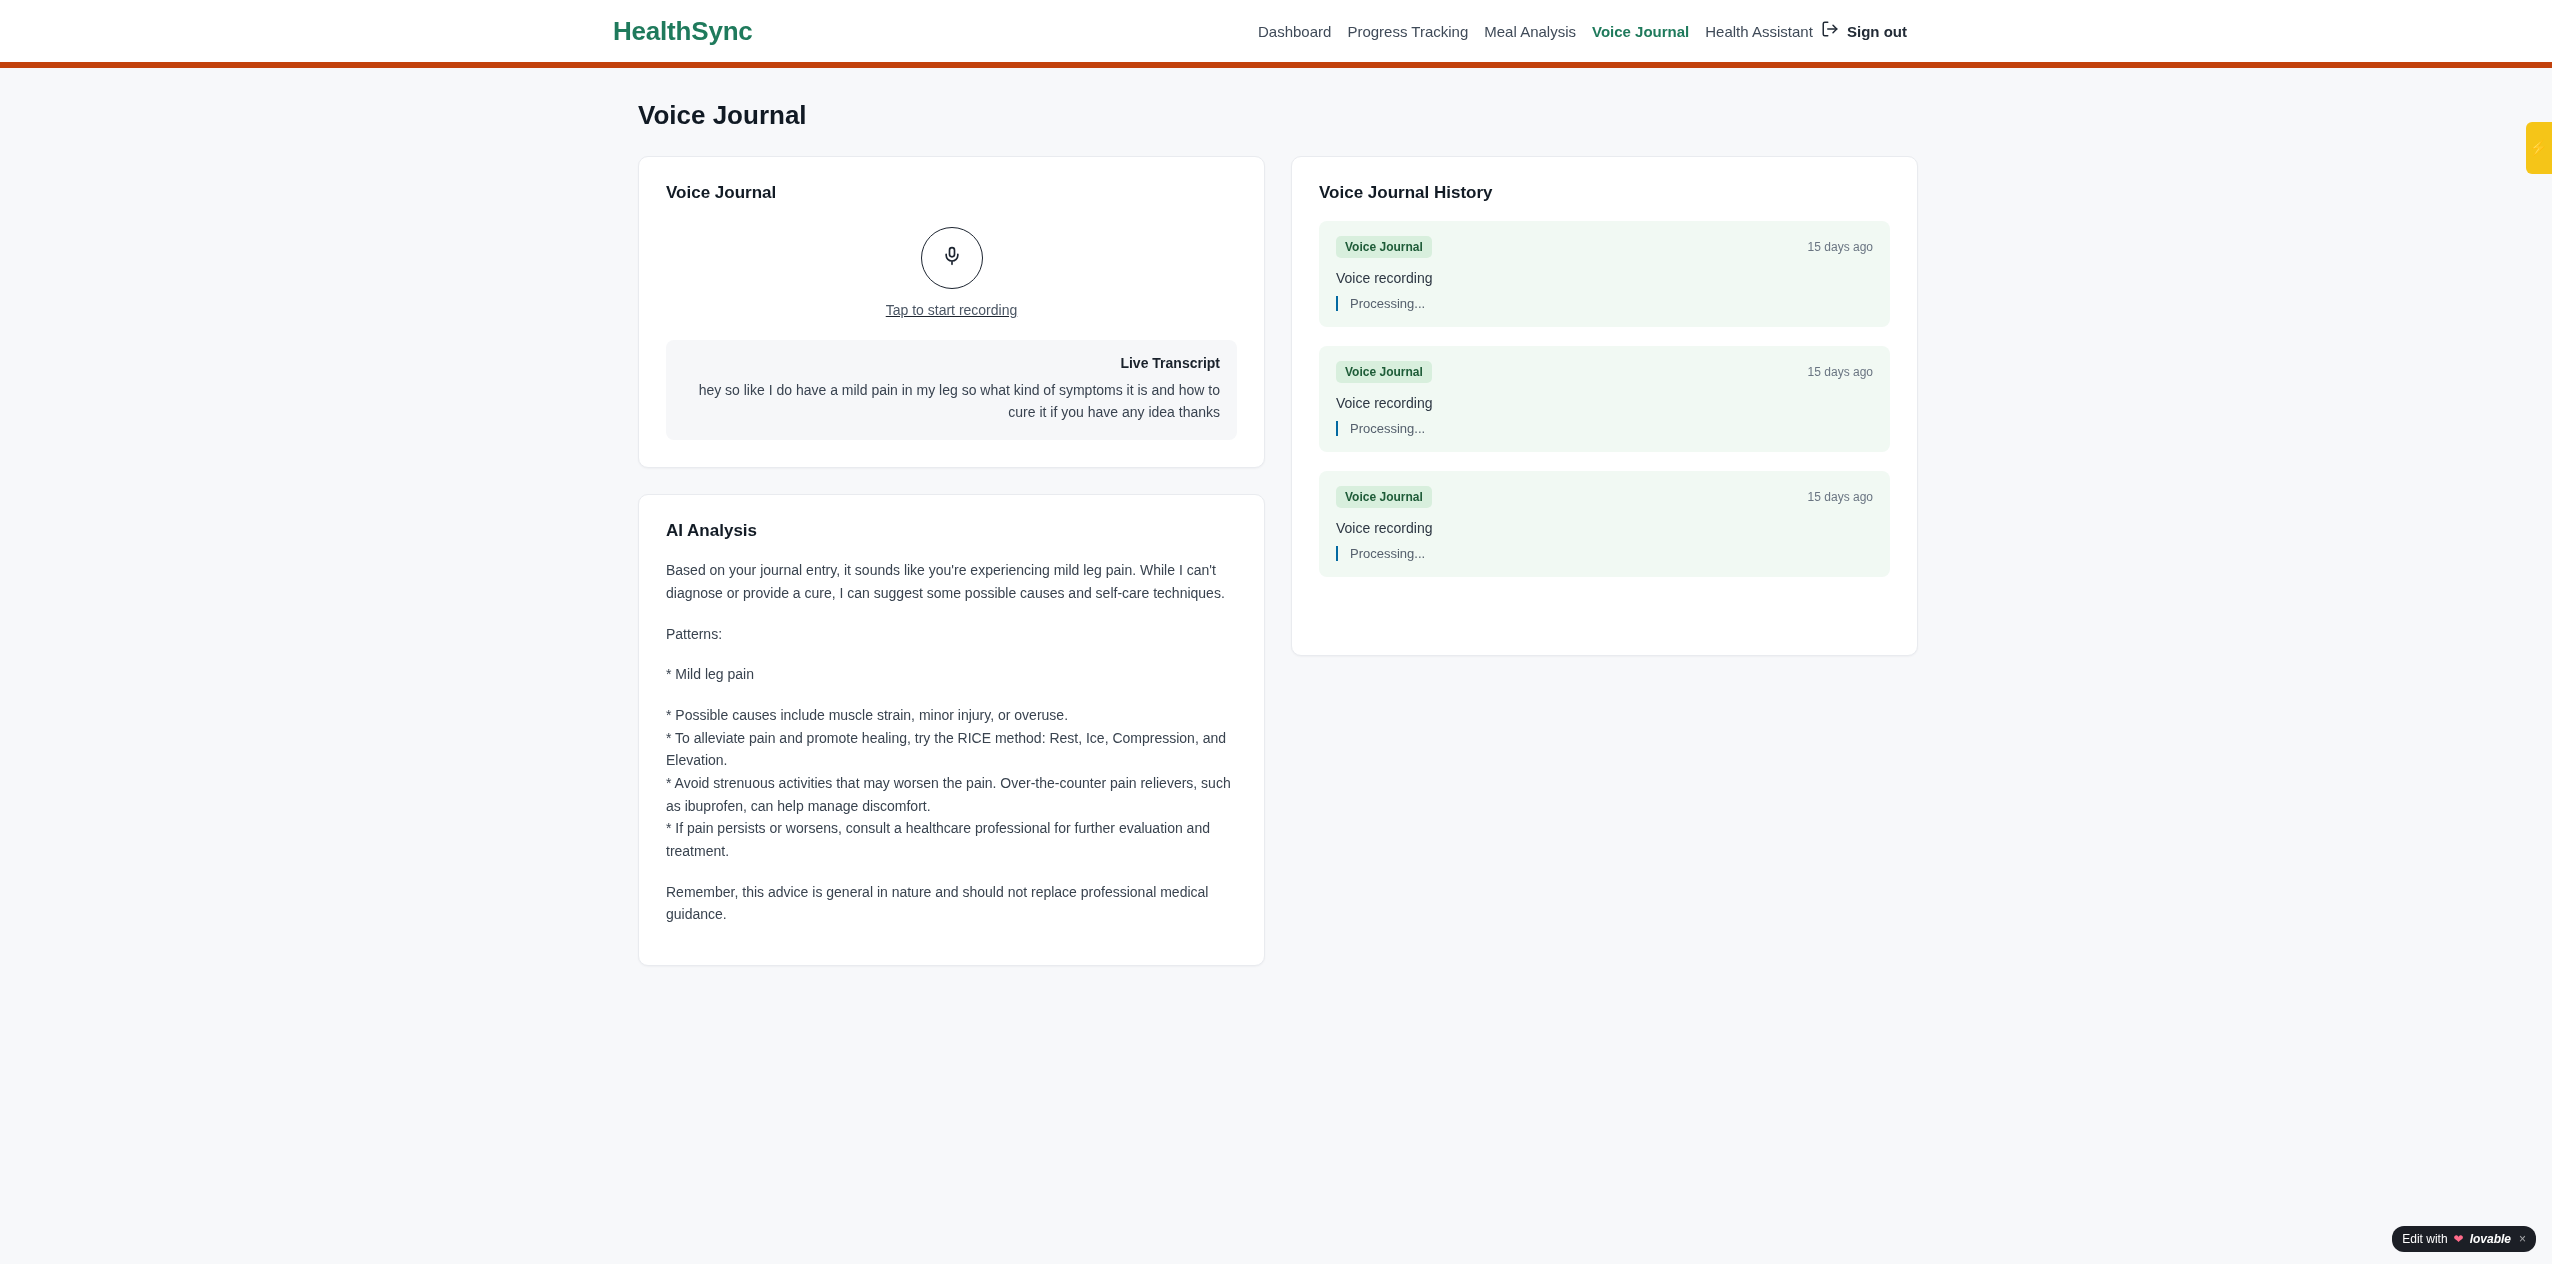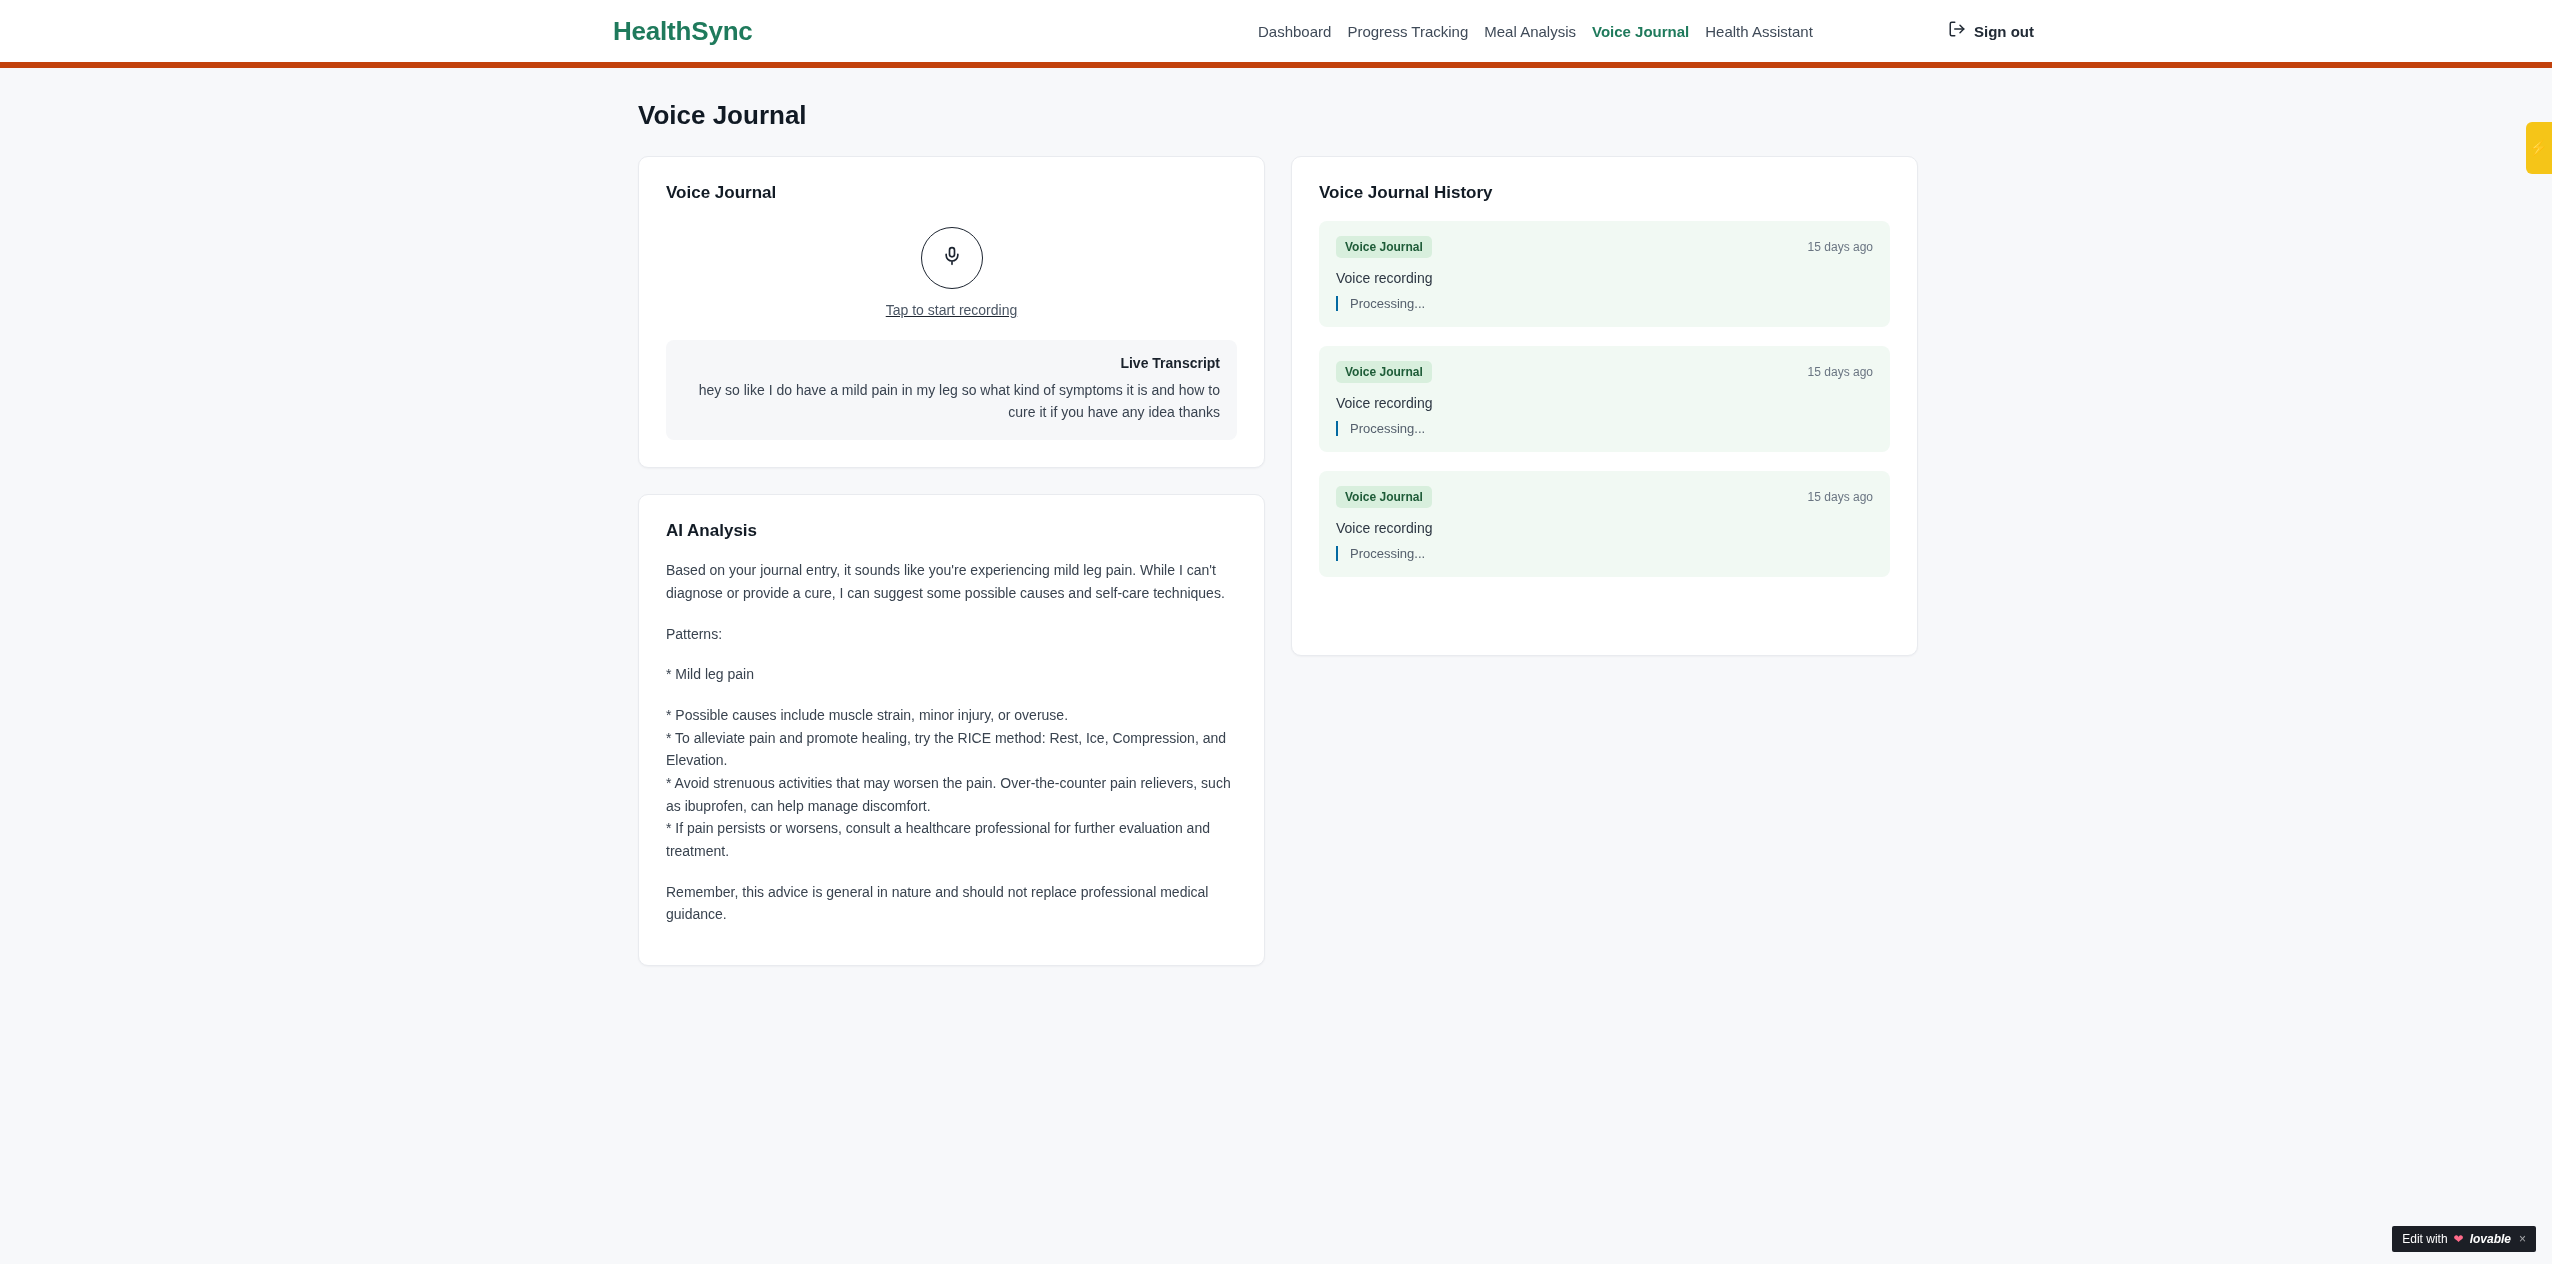"Sign out" .signout { left: 1948px -> 1821px }
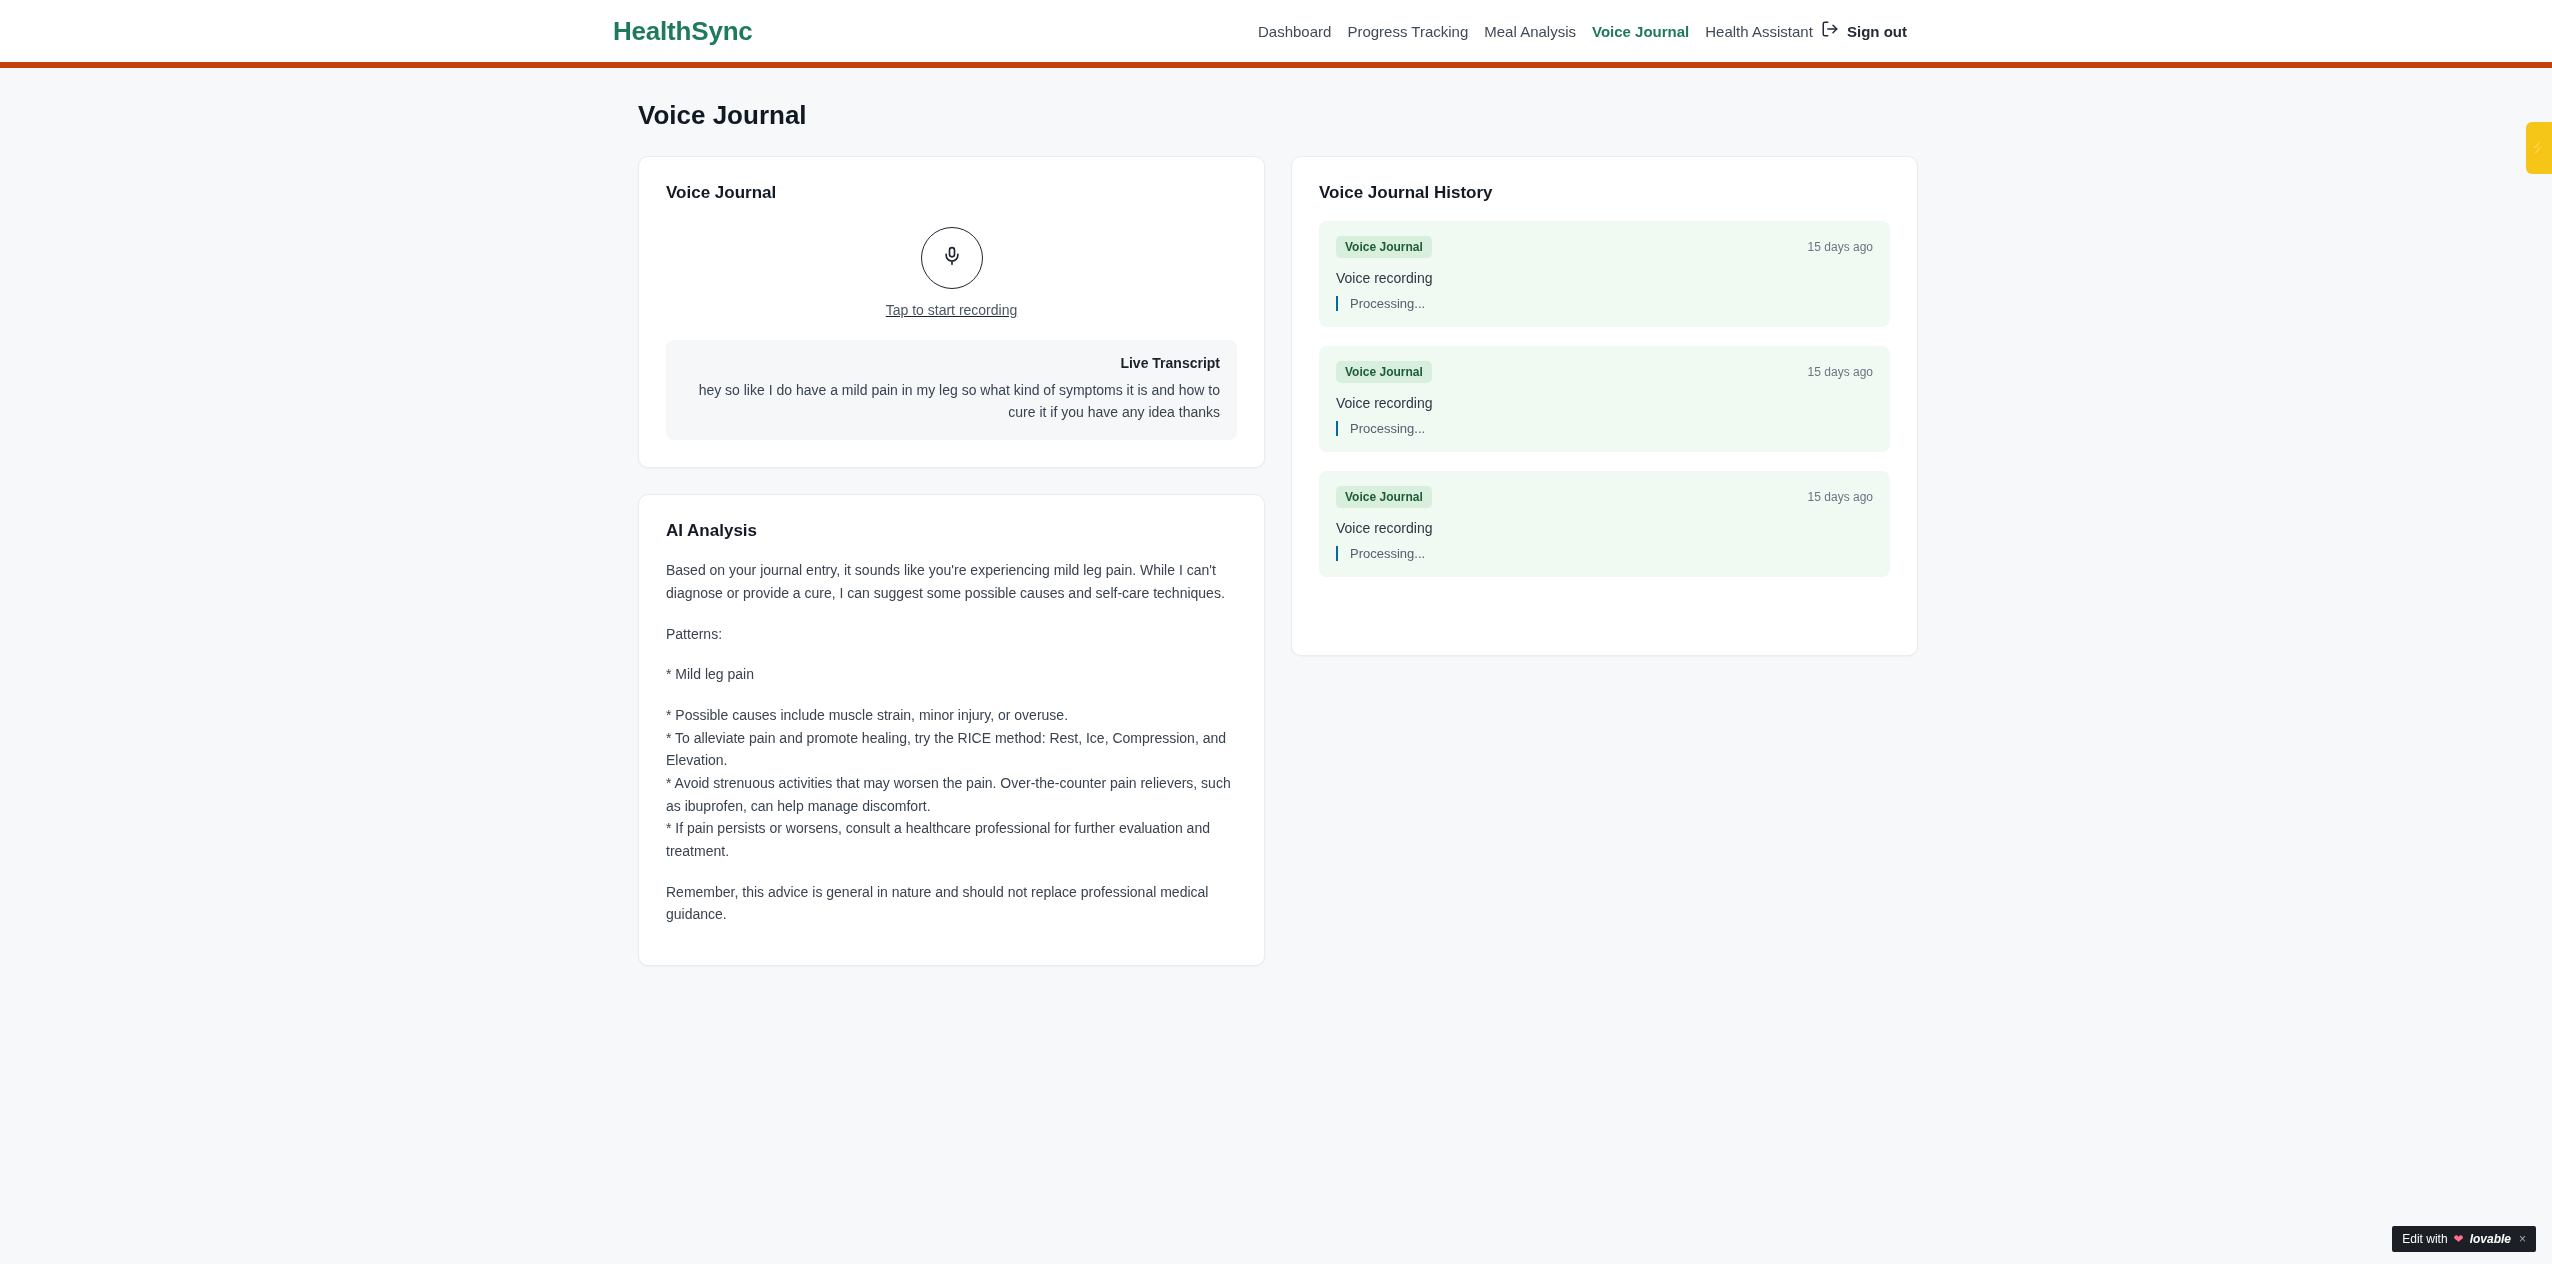"Edit with" .lovable-badge { border-radius: 2px -> 12px }
